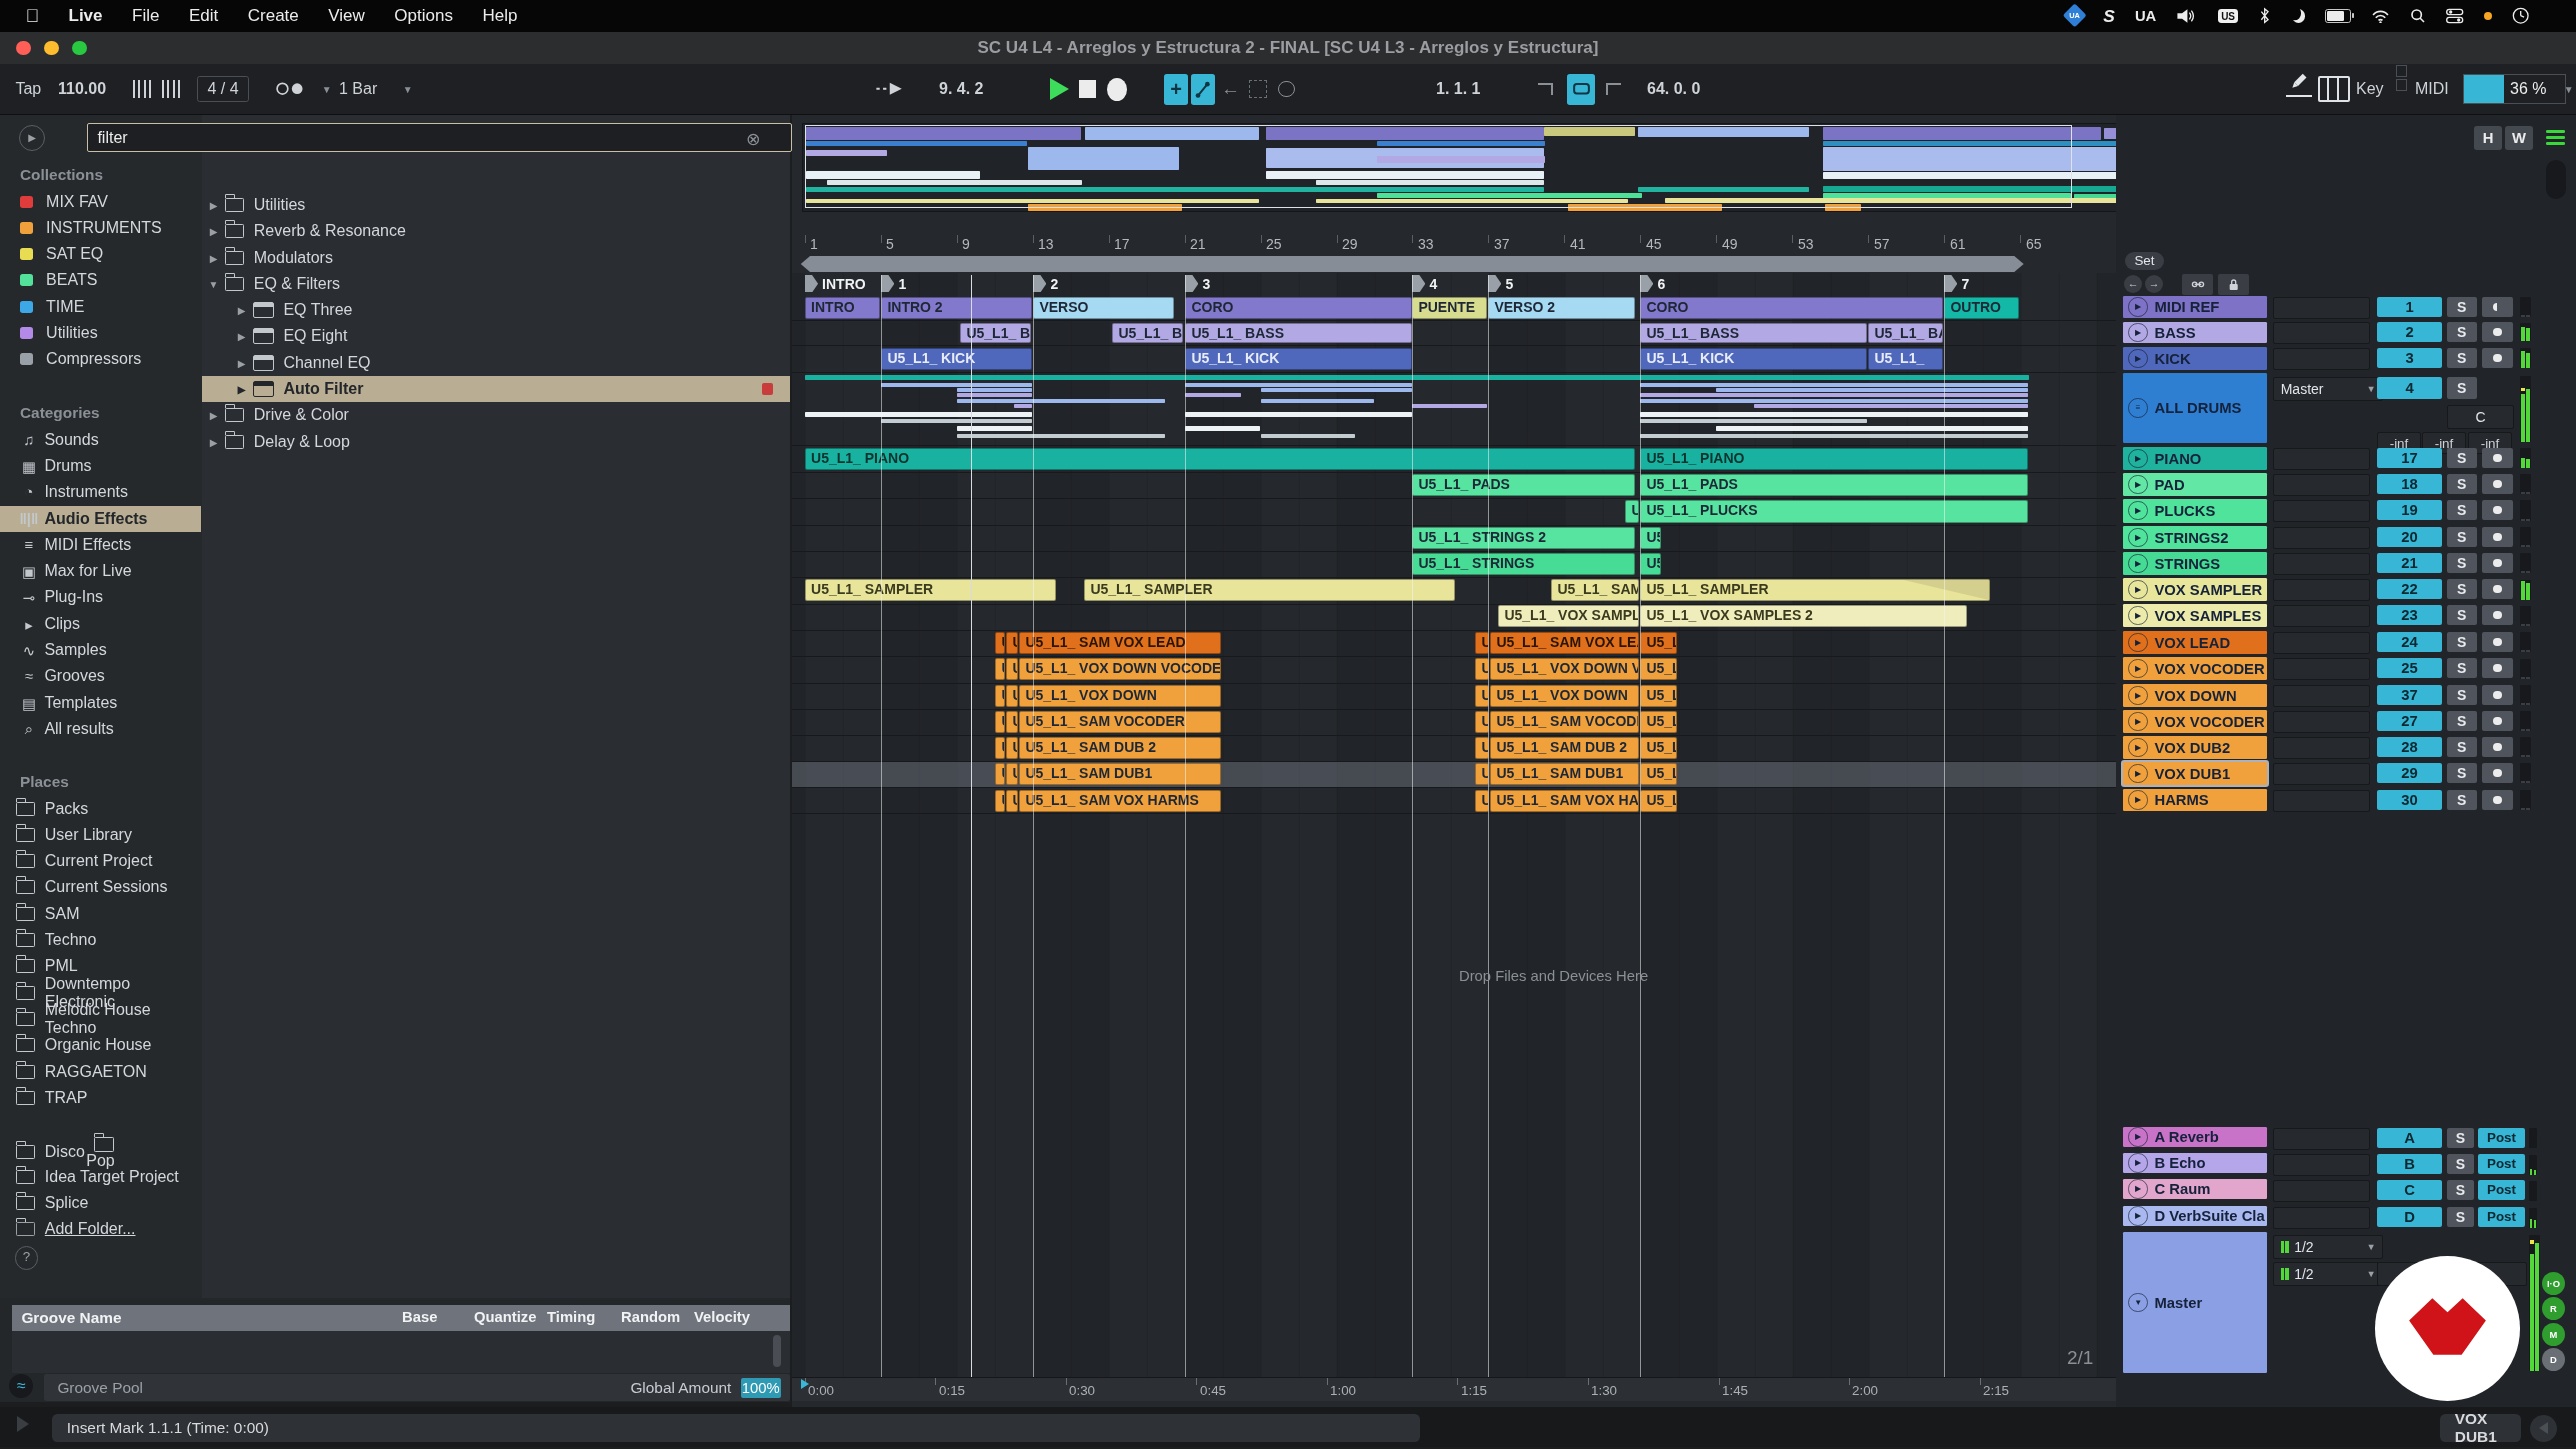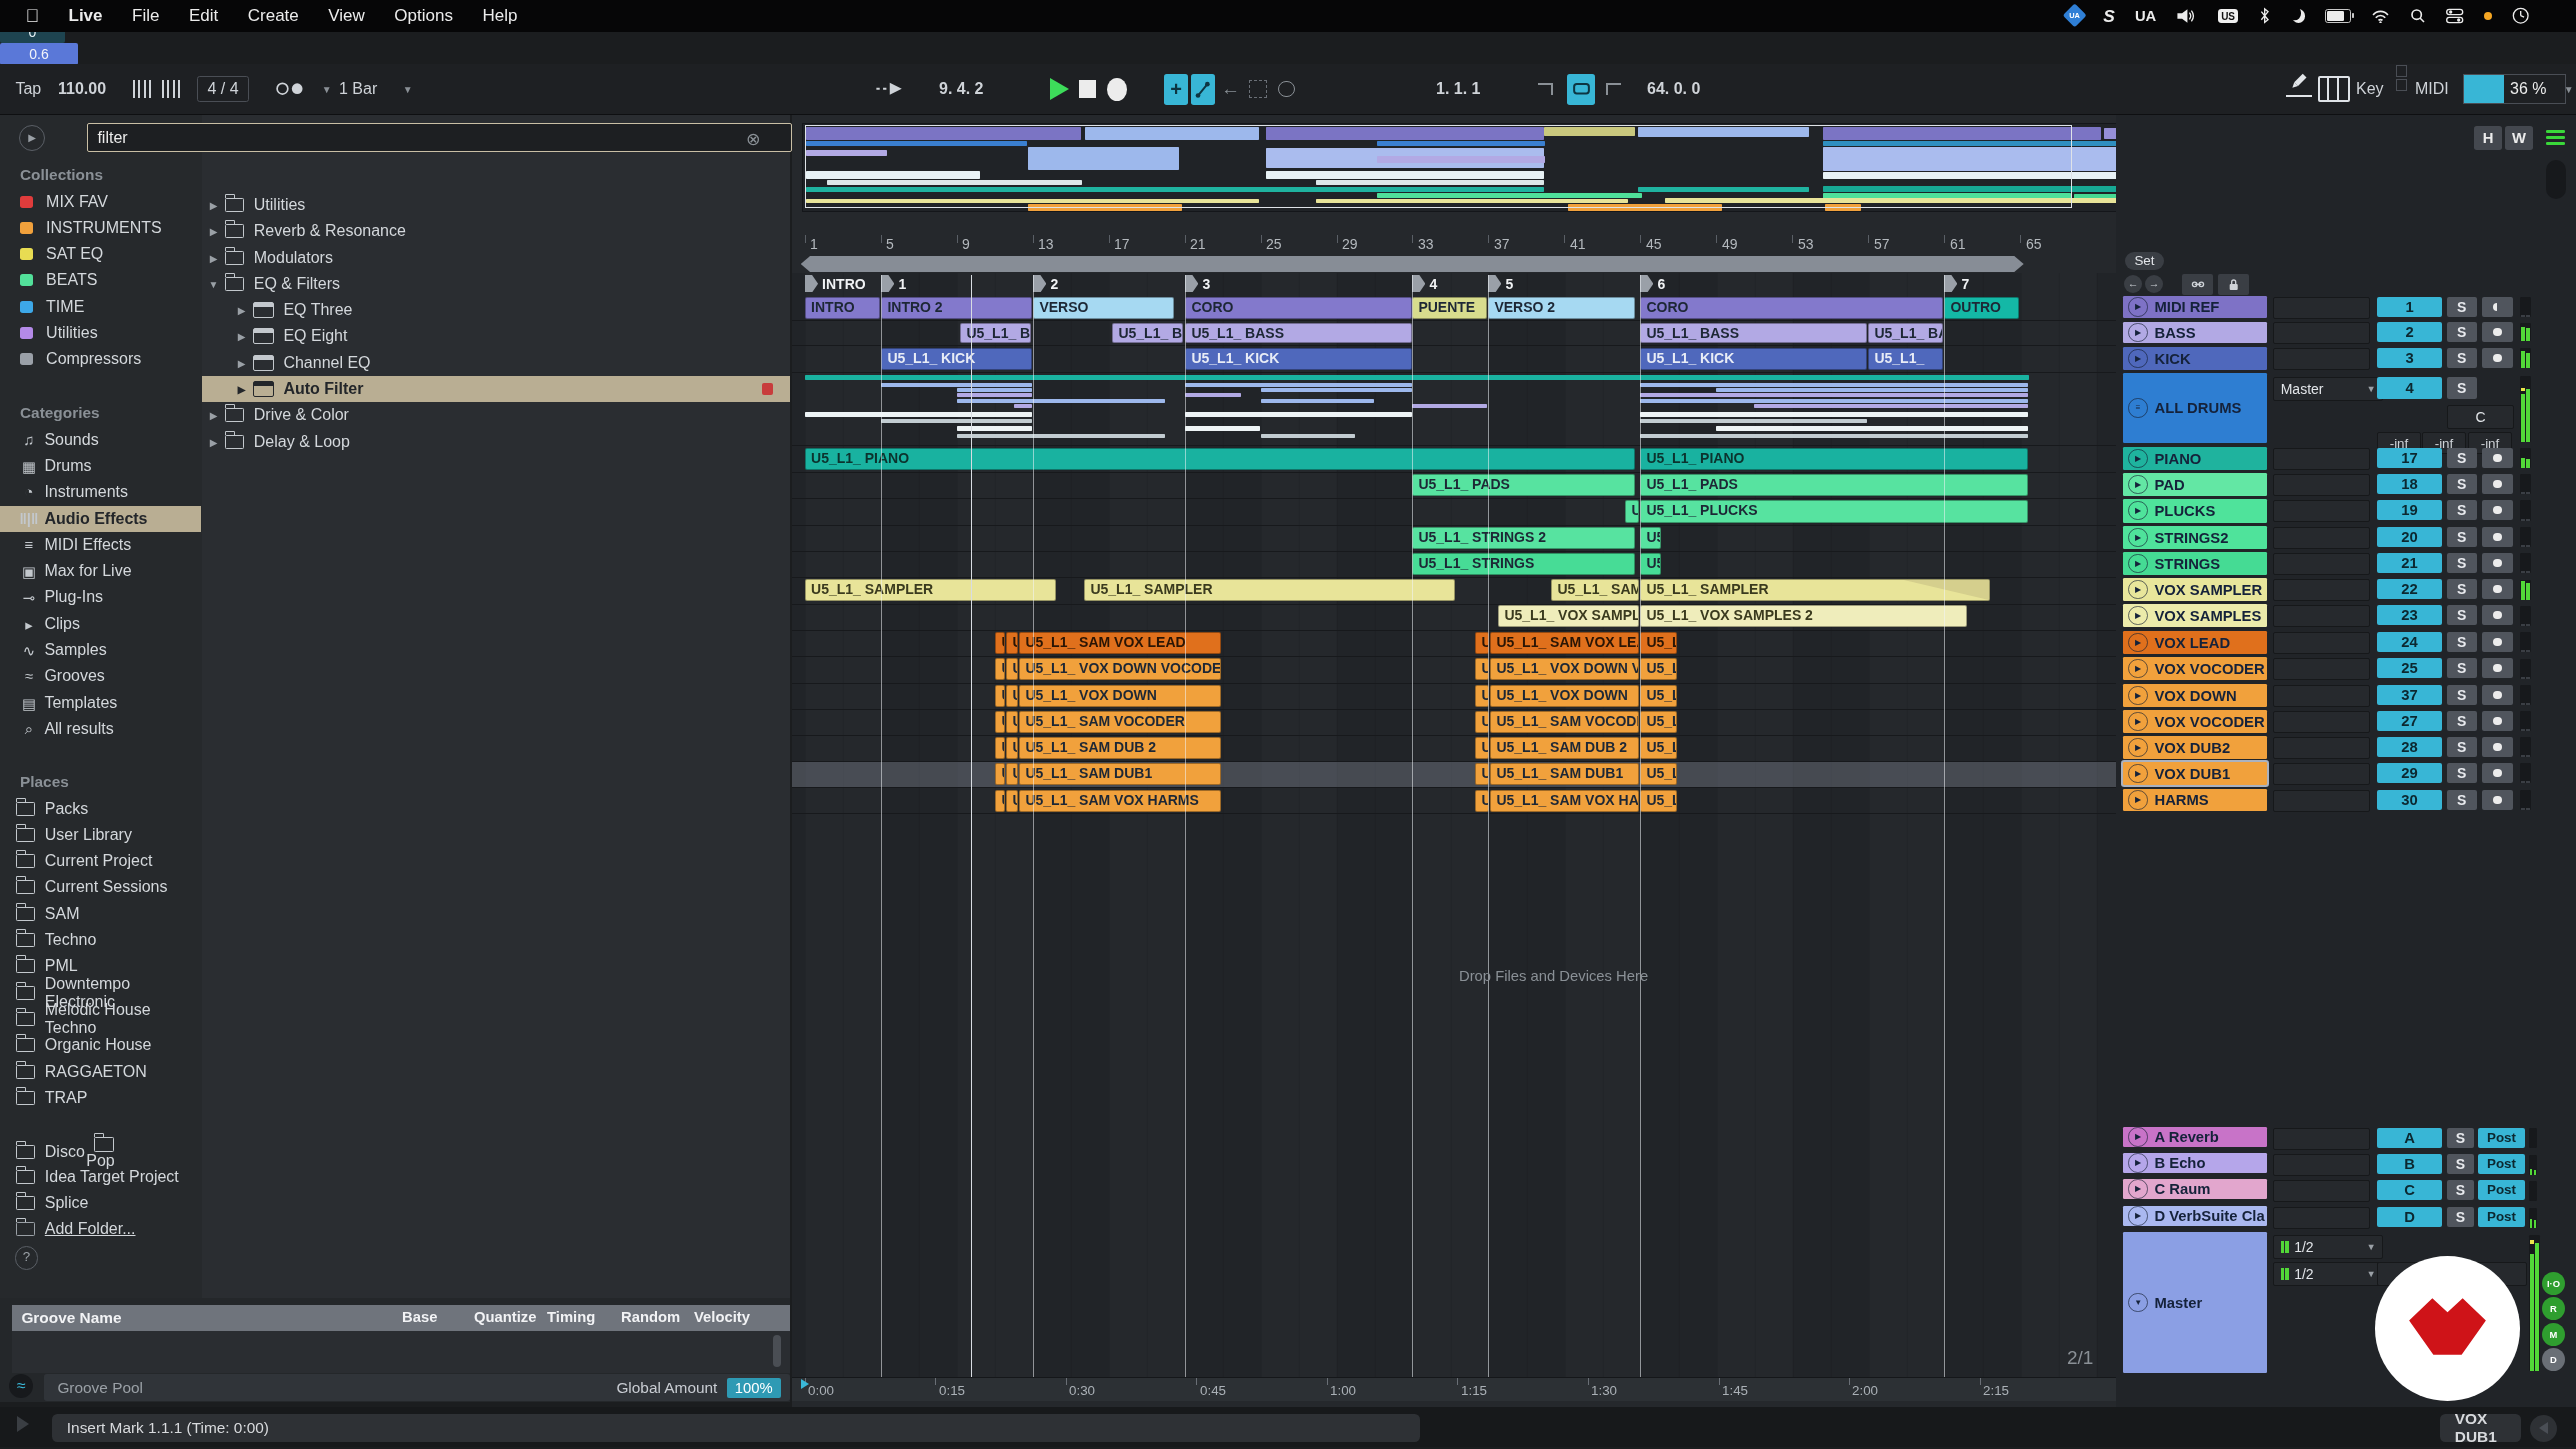"SC U4 L4 - Arreglos" div.abs { html: none -> <div> <span></span> <span></span> <span></span> <div>SC U4 L4 - Arreglos y Estructura 2 - FINAL [SC U4 L3 - Arreglos y Estructura]</div> </div> }
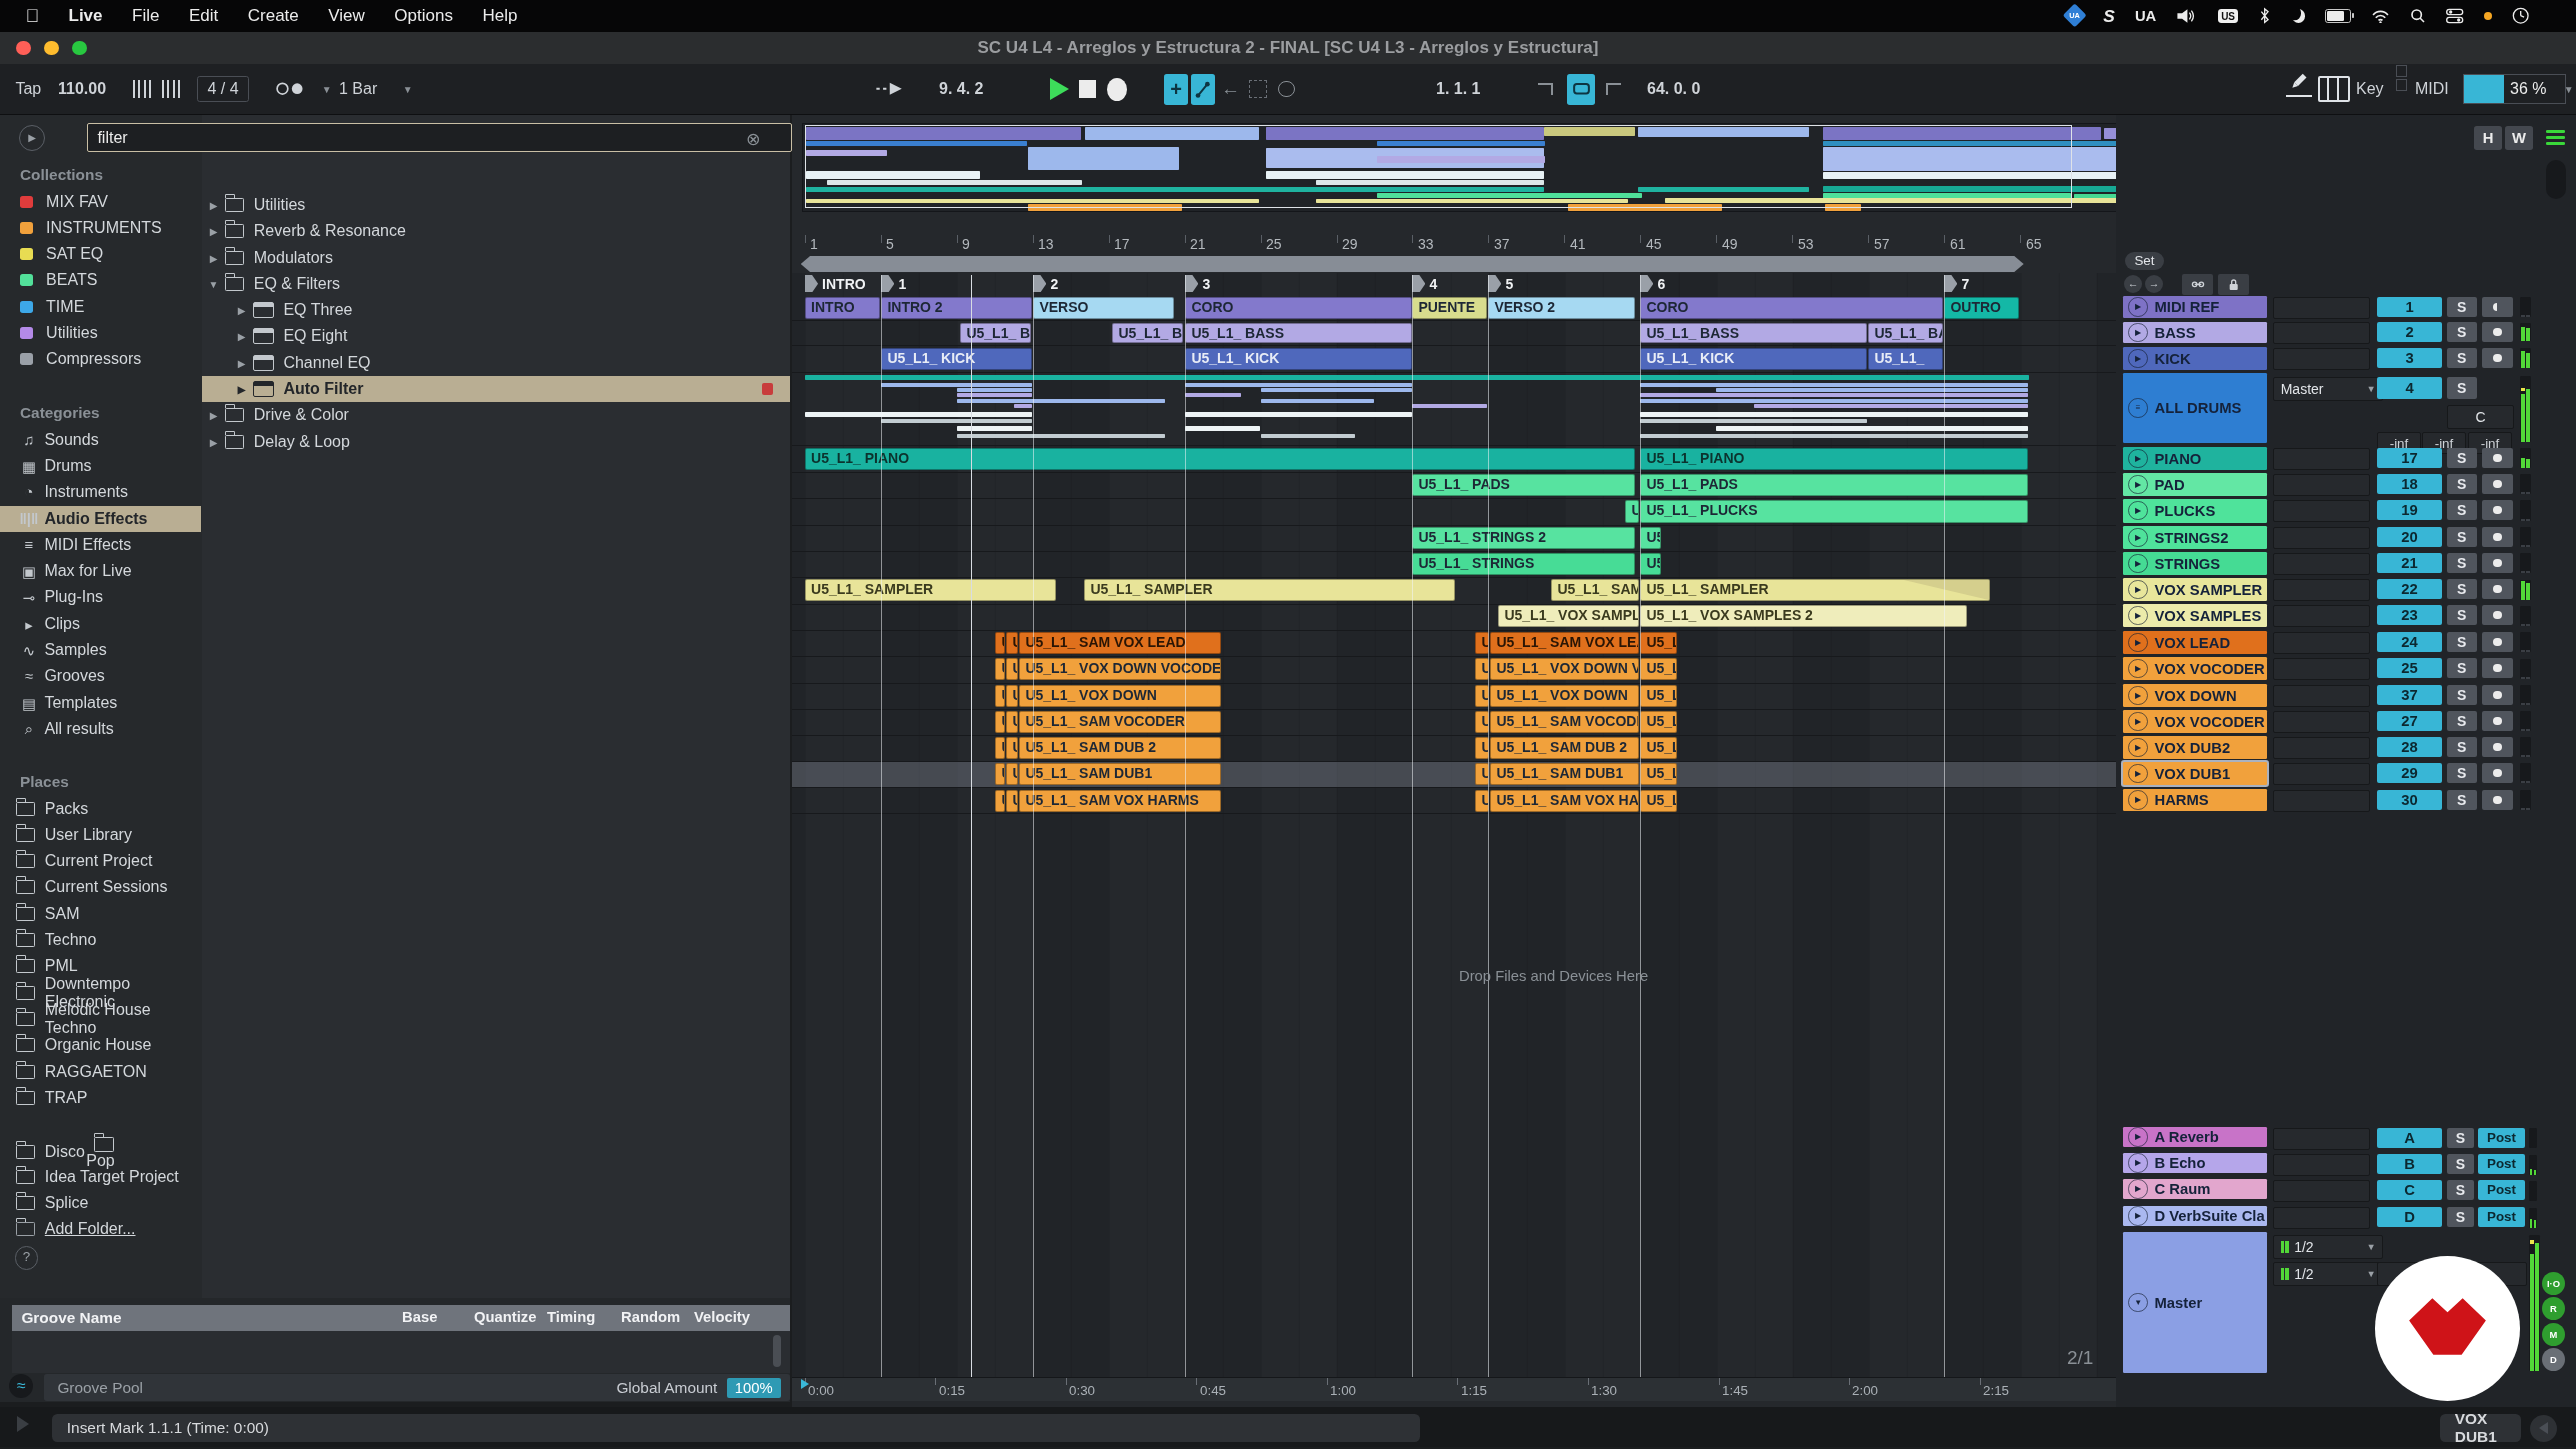"100%" span { padding: 2px 8px -> 2px 1px }
